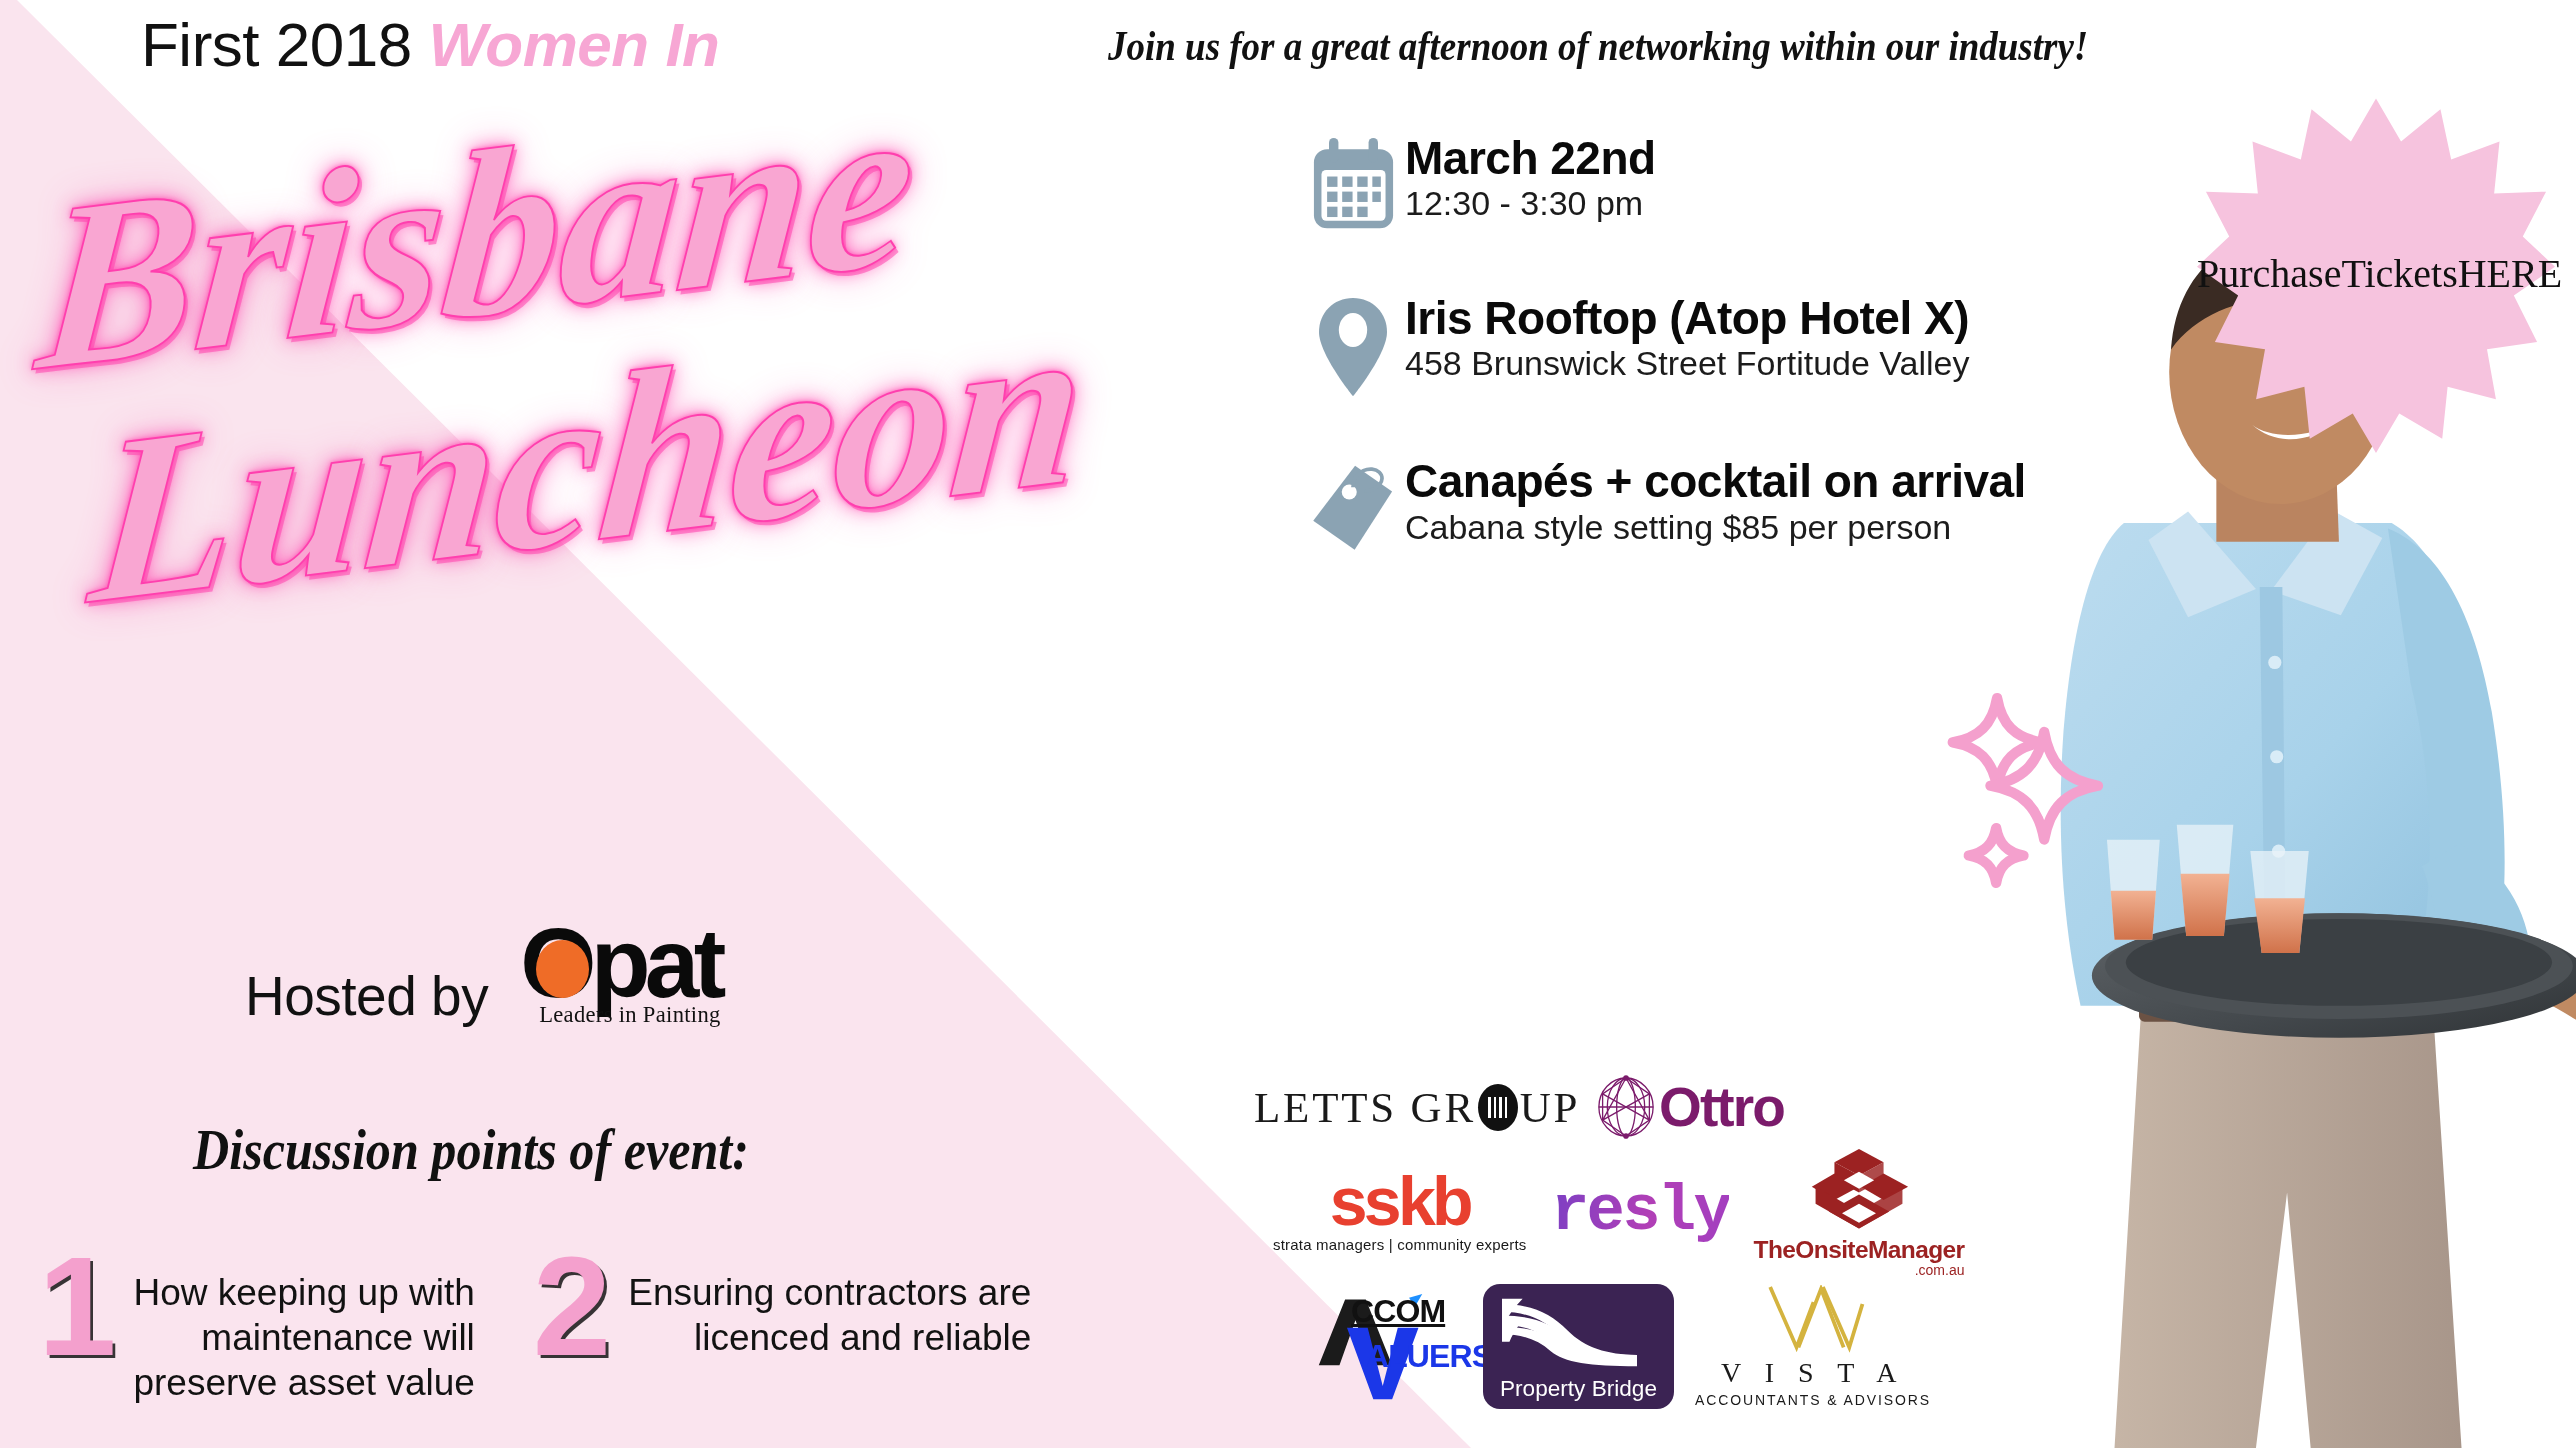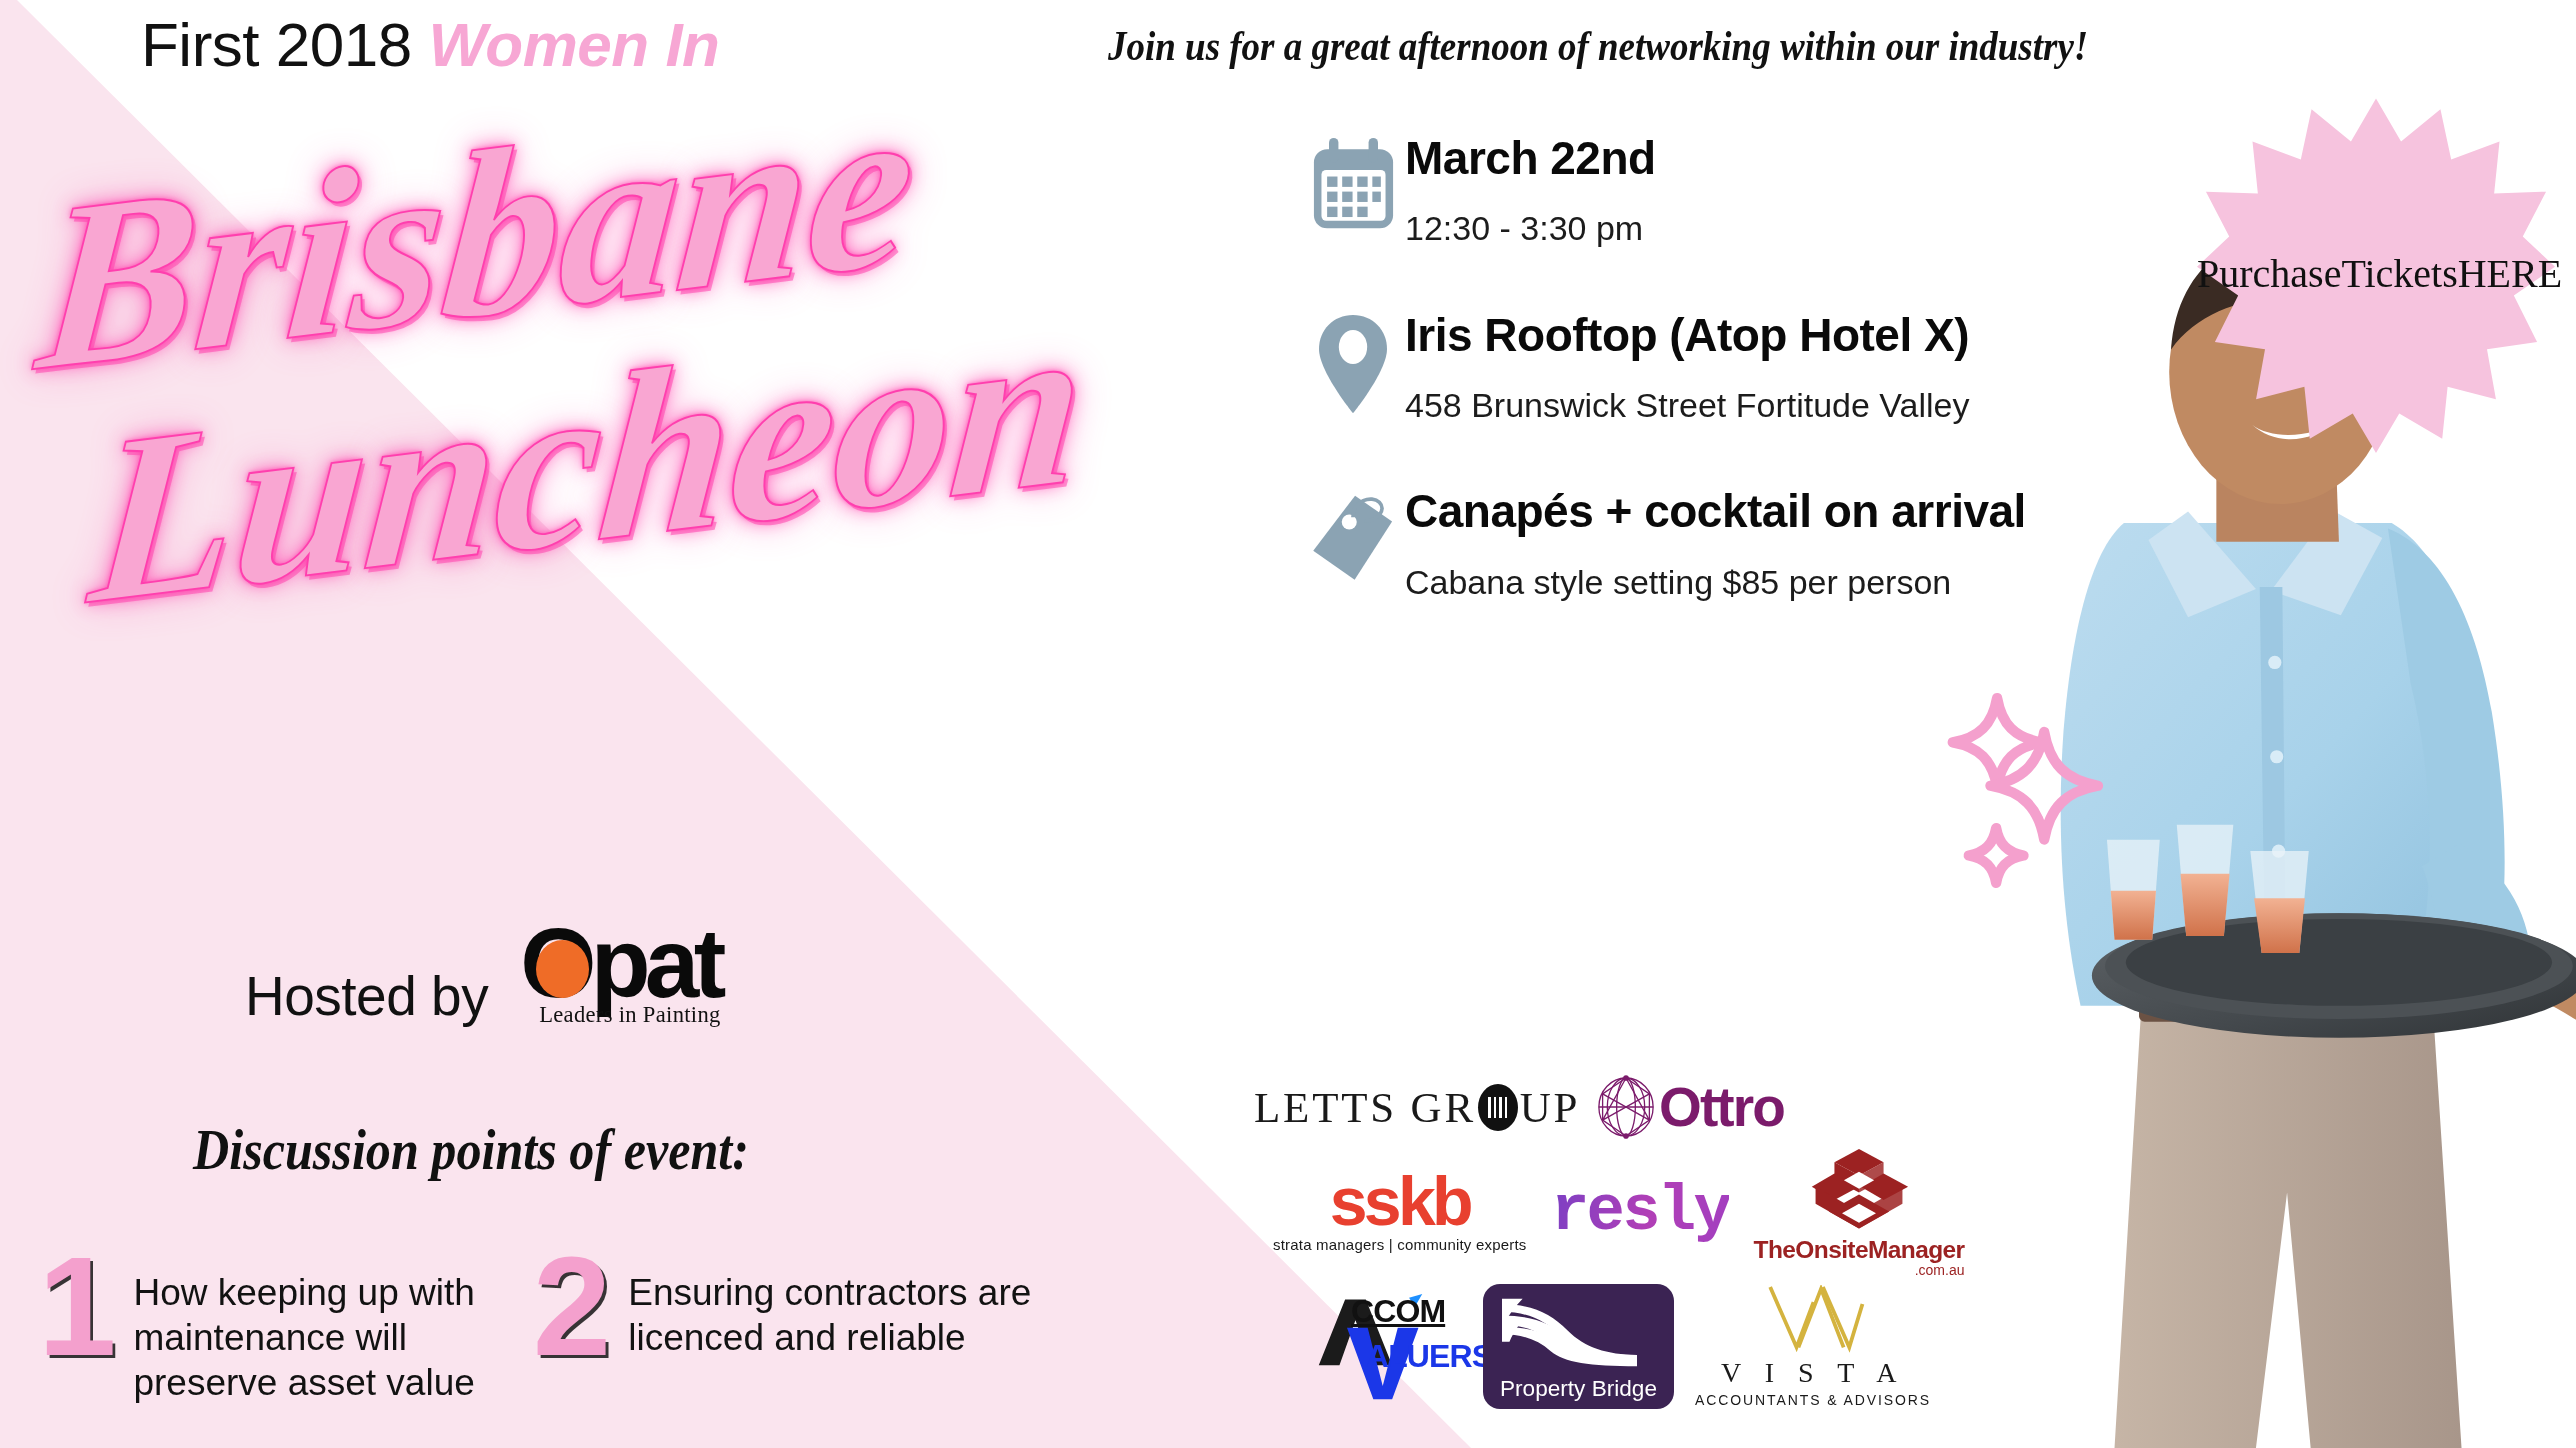"12:30 - 3:30 pm" .detail-sub { margin-top: 25px -> 0 }
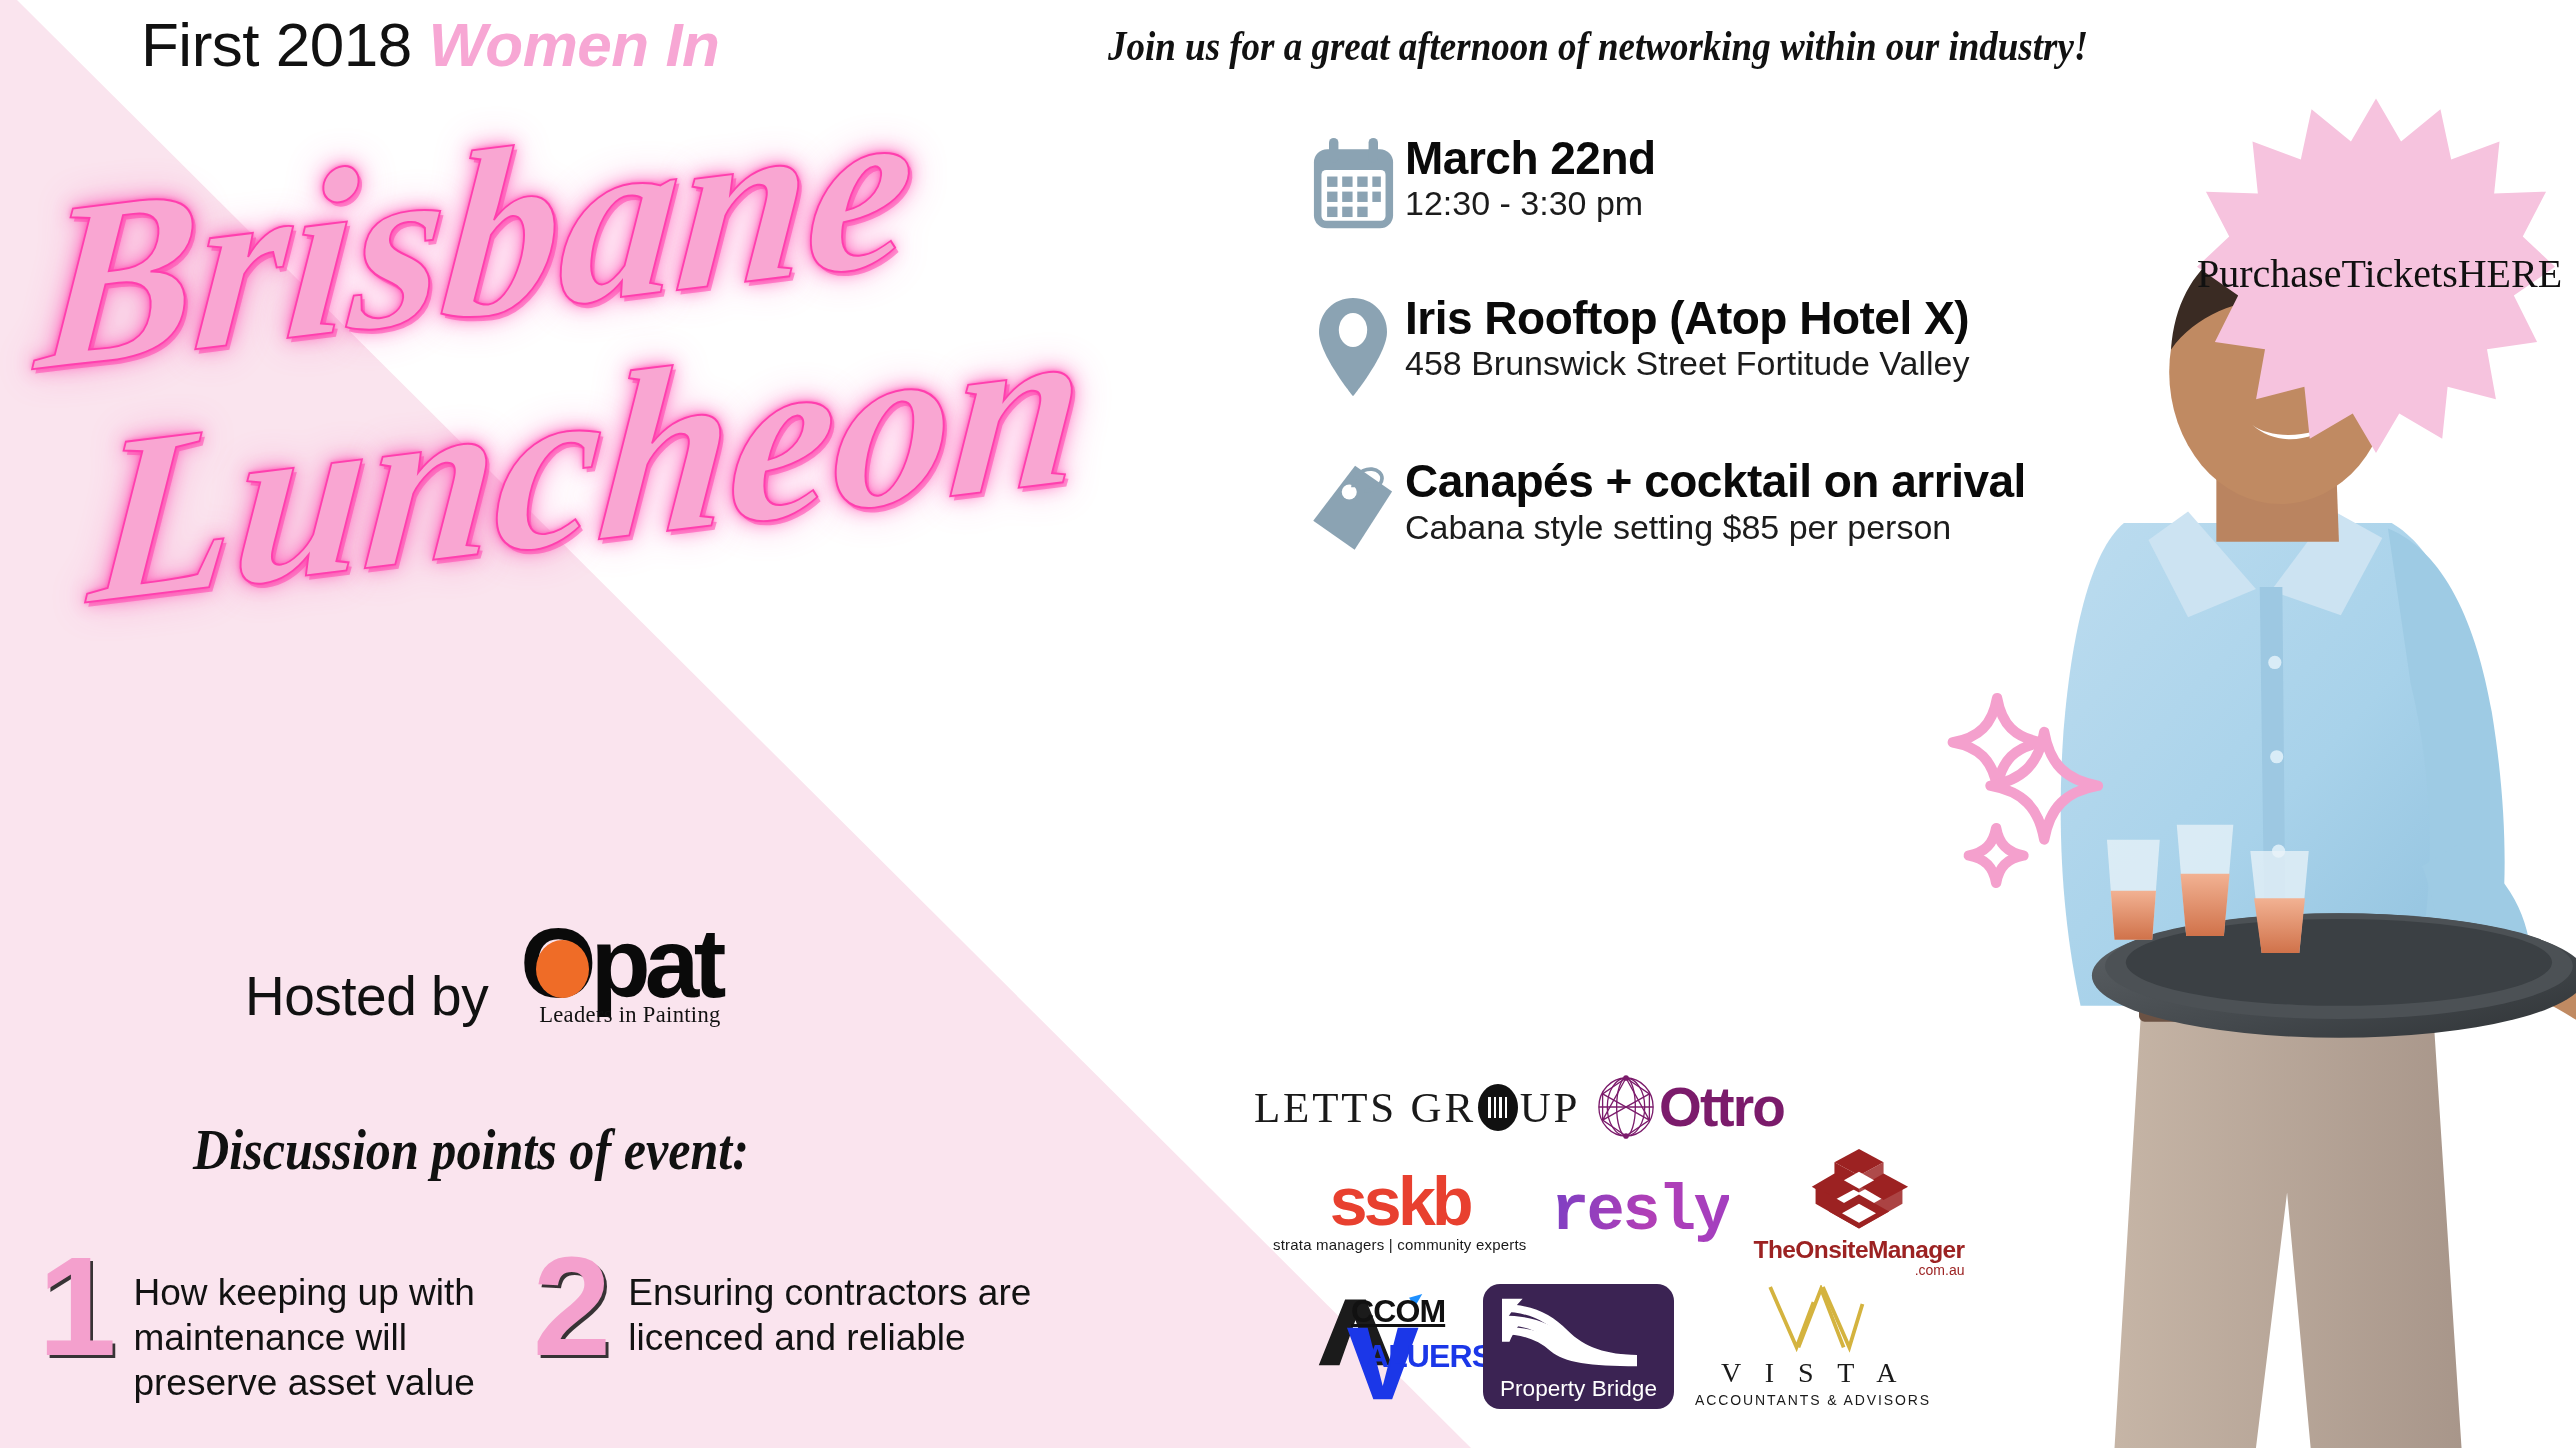"How keeping up with" .disc-copy { text-align: left -> right }
